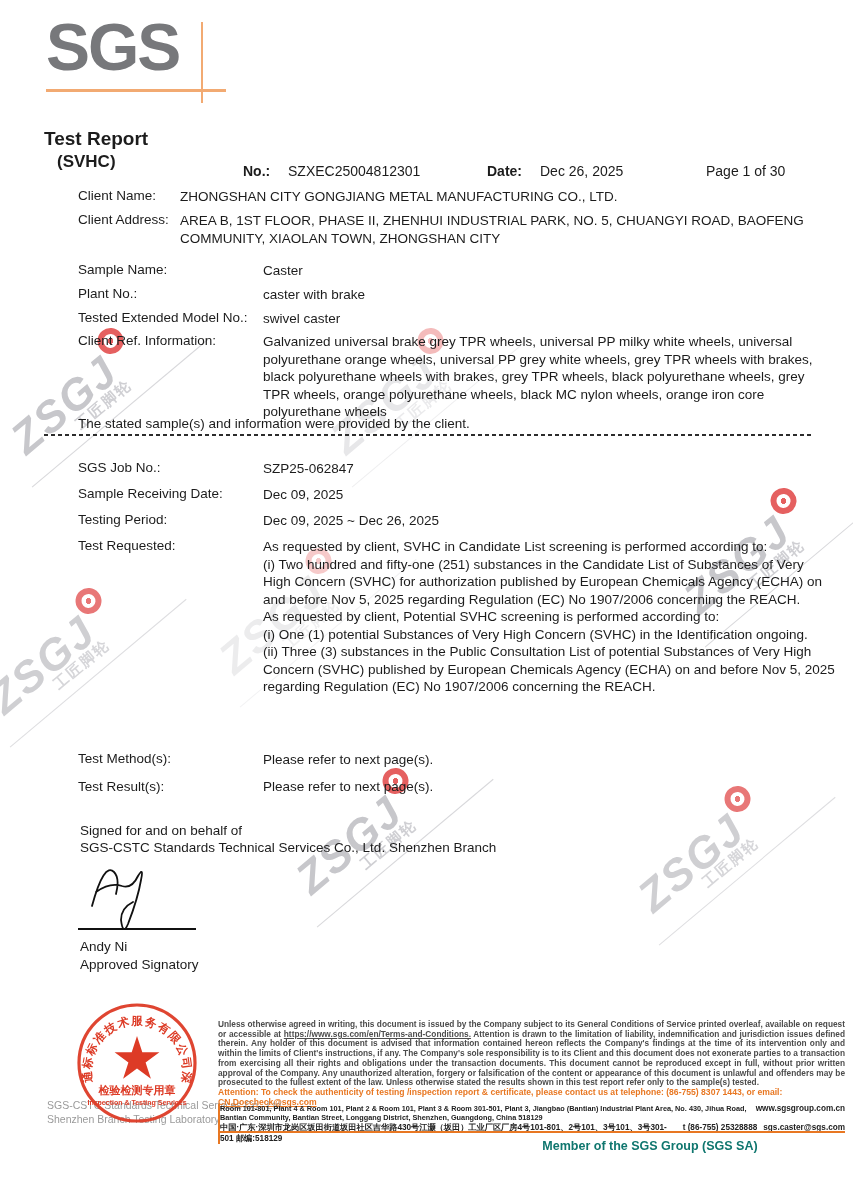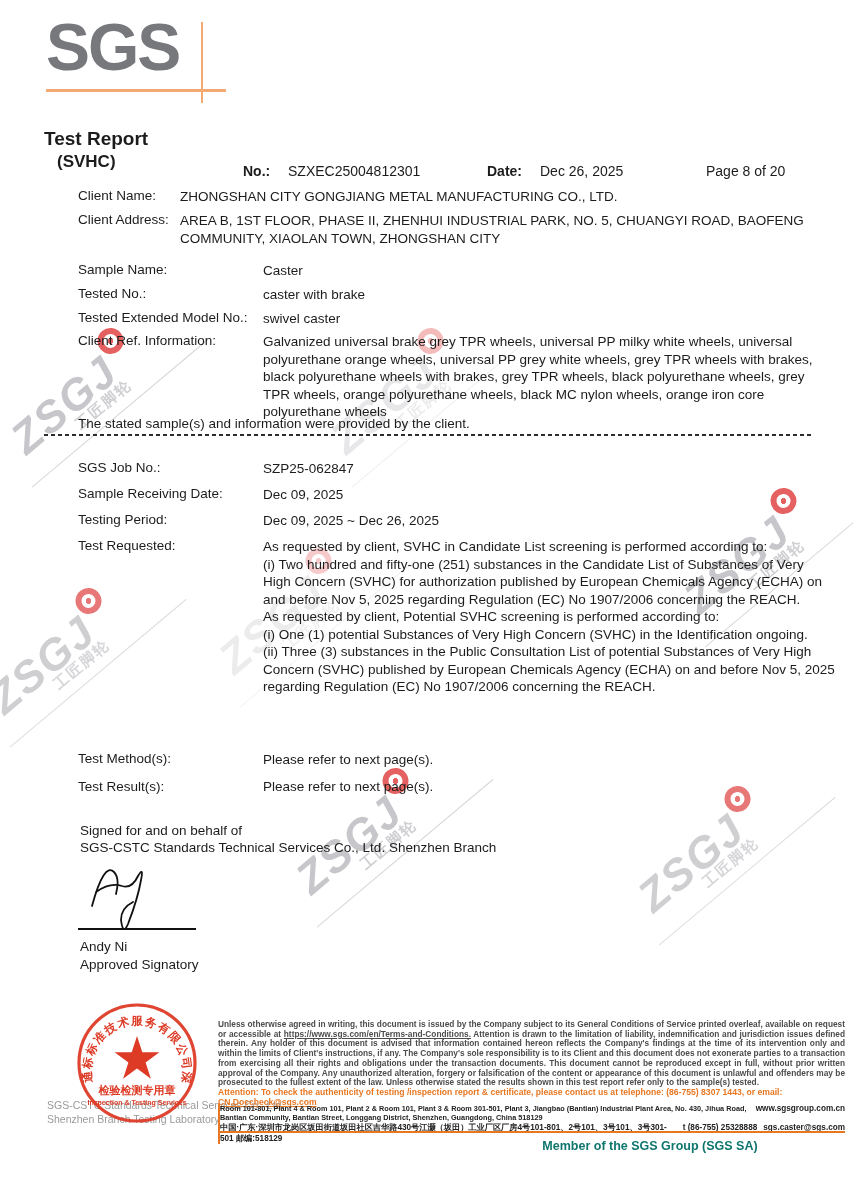"Page 8 of 20" div.abs { text: 8 of 20 -> 1 of 30 }
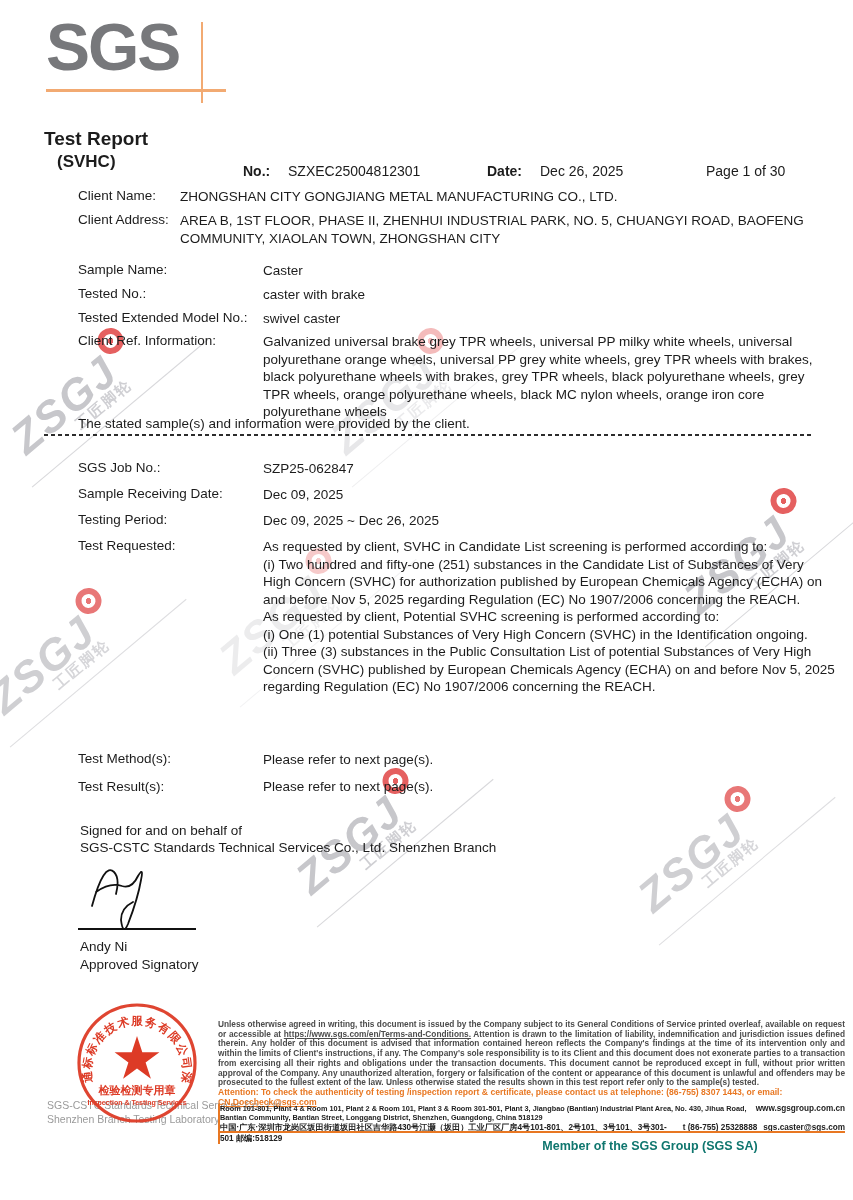"Tested No.:" div.abs { text: Tested -> Plant }
